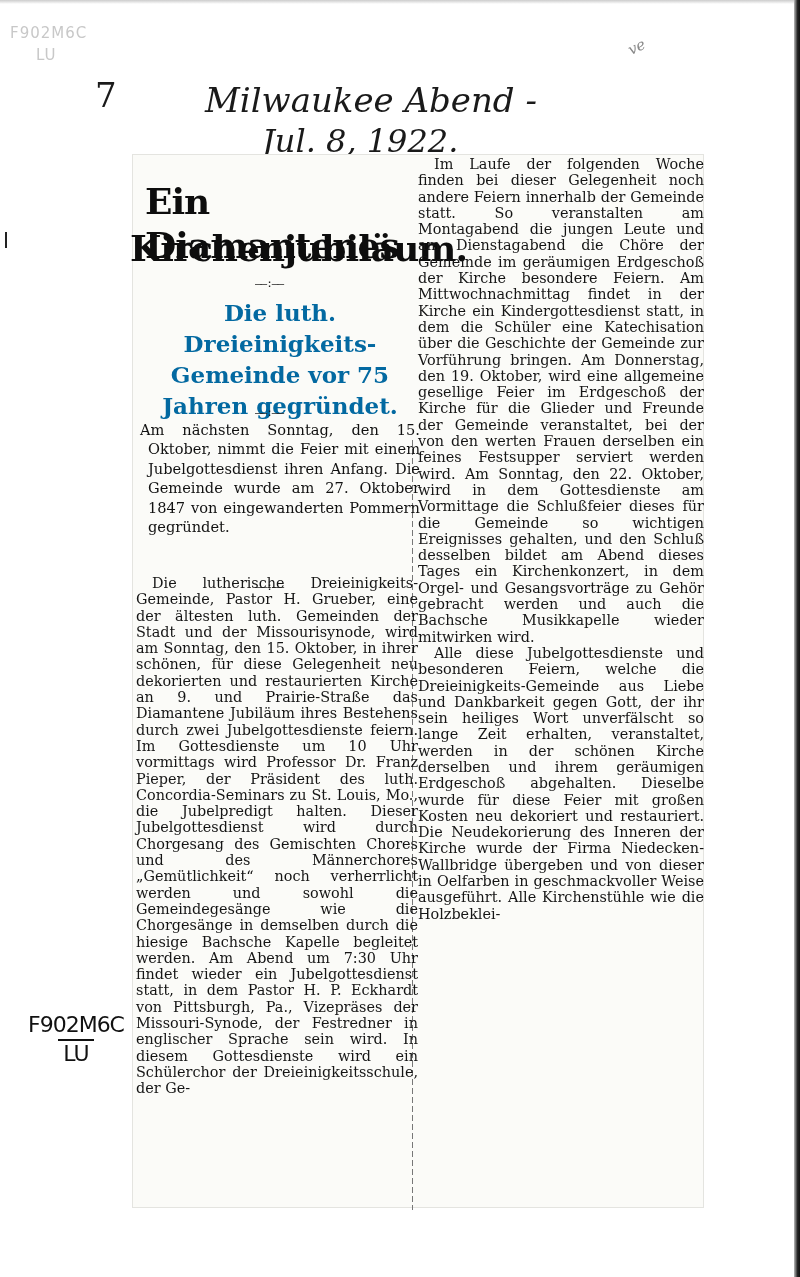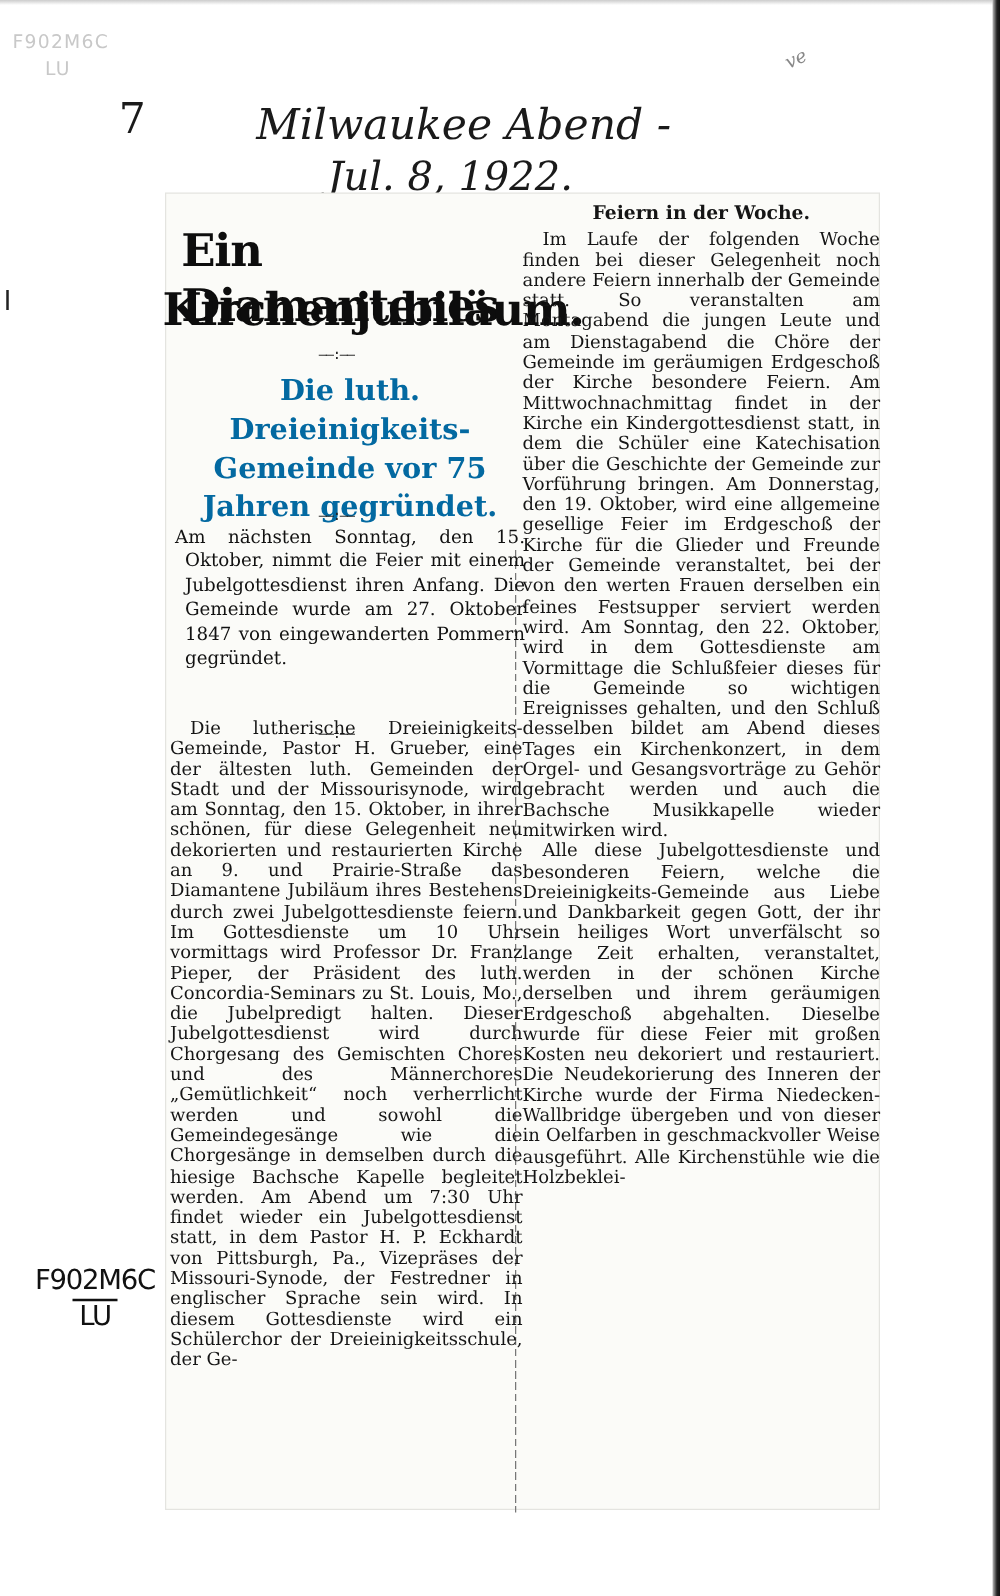"Feiern in der Woche." div.section-heading { html: <div>Feiern in der Woche.</div> -> none }
